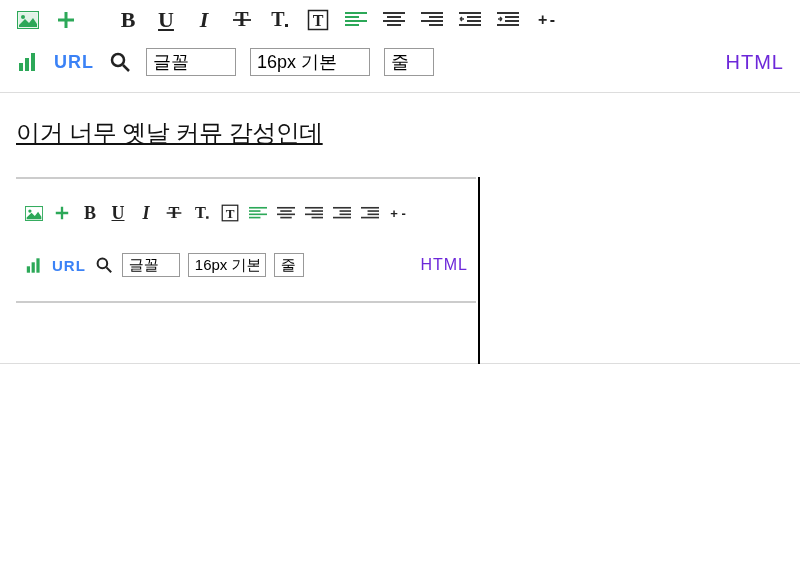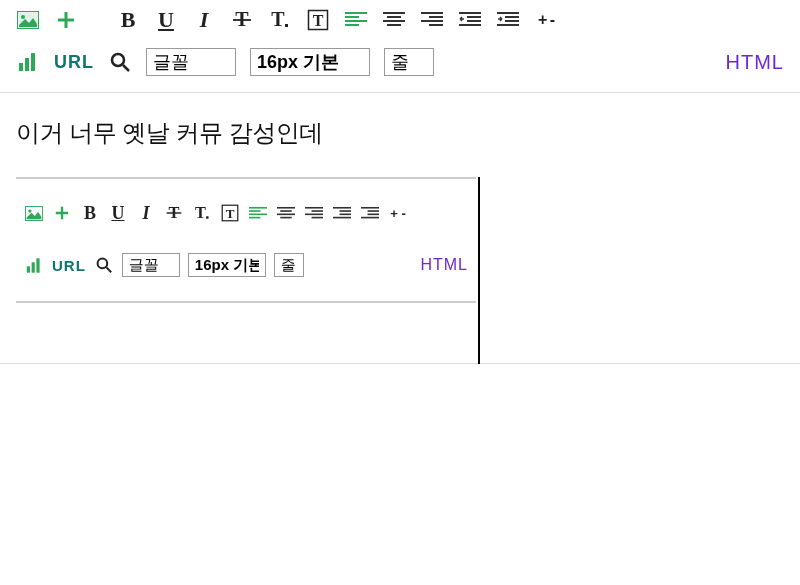"URL" .url-label { color: #0f766e -> #3b82f6 }
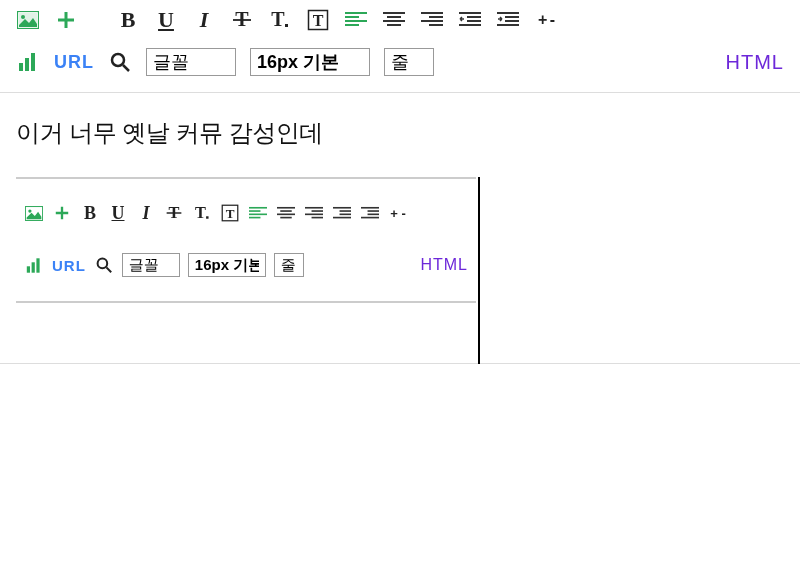"16px 기본" .size-input { font-weight: bold -> none }
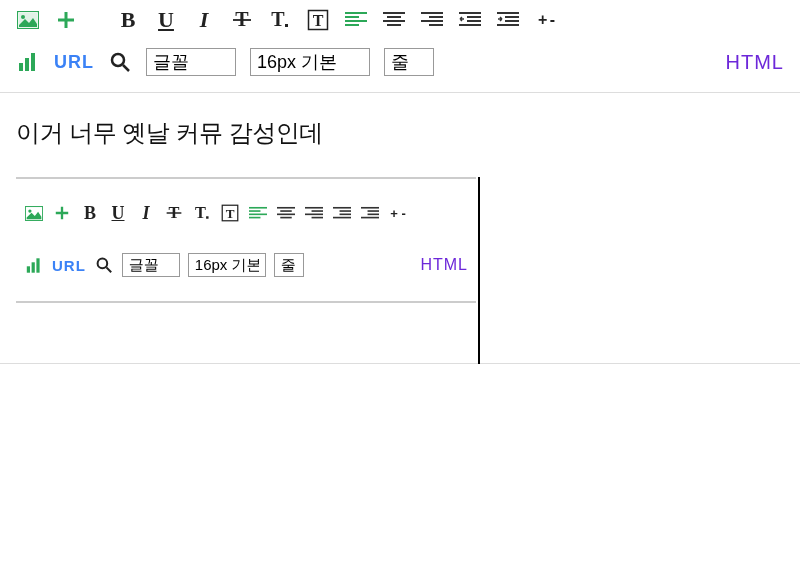"이거 너무 옛날 커뮤 감성인데" .content { text-decoration: none -> underline }
